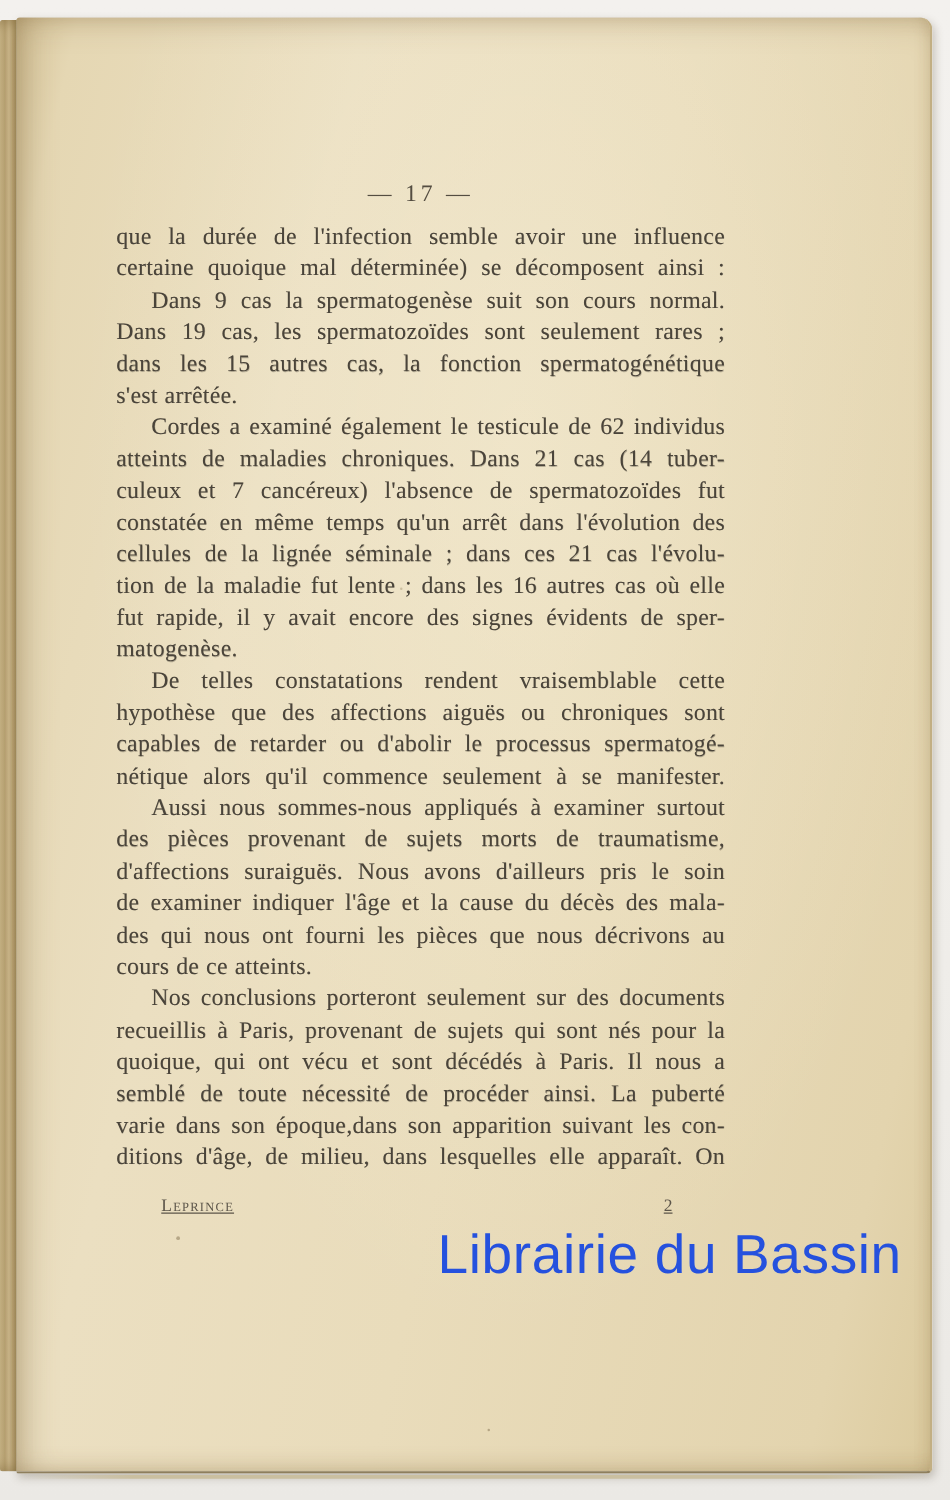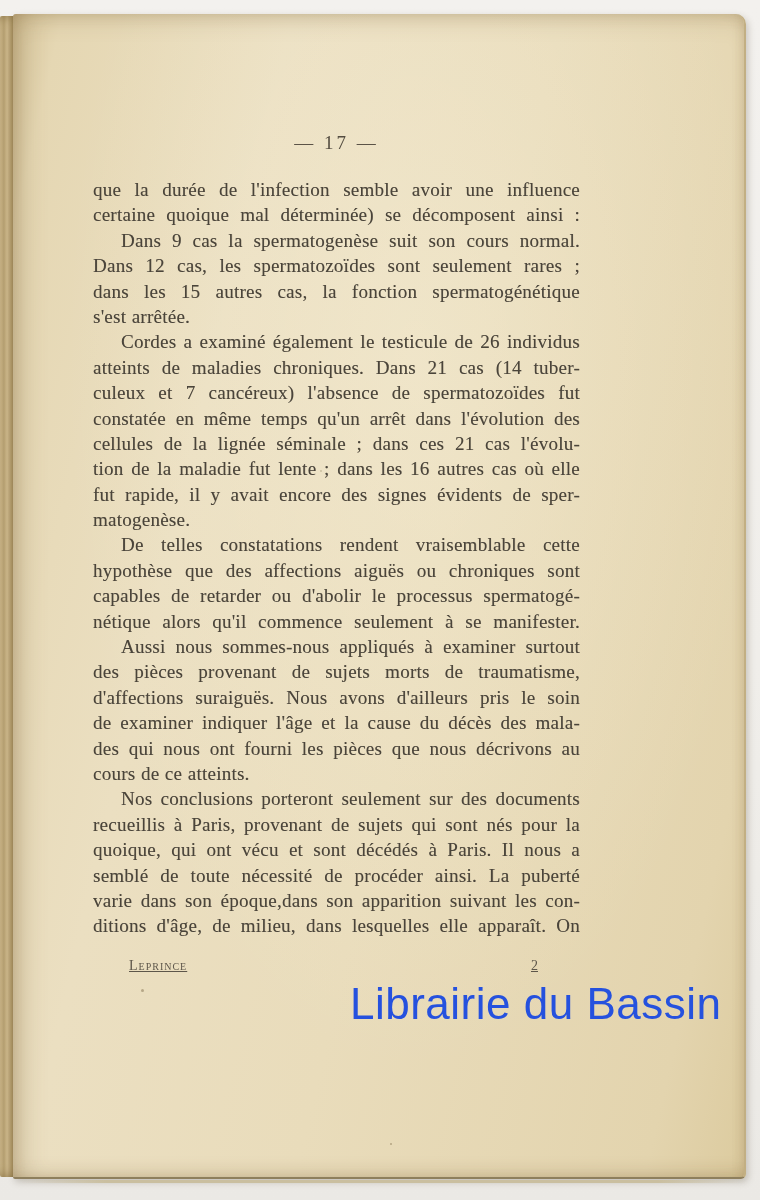"— 17 —" .page-number { top: 118px -> 131px }
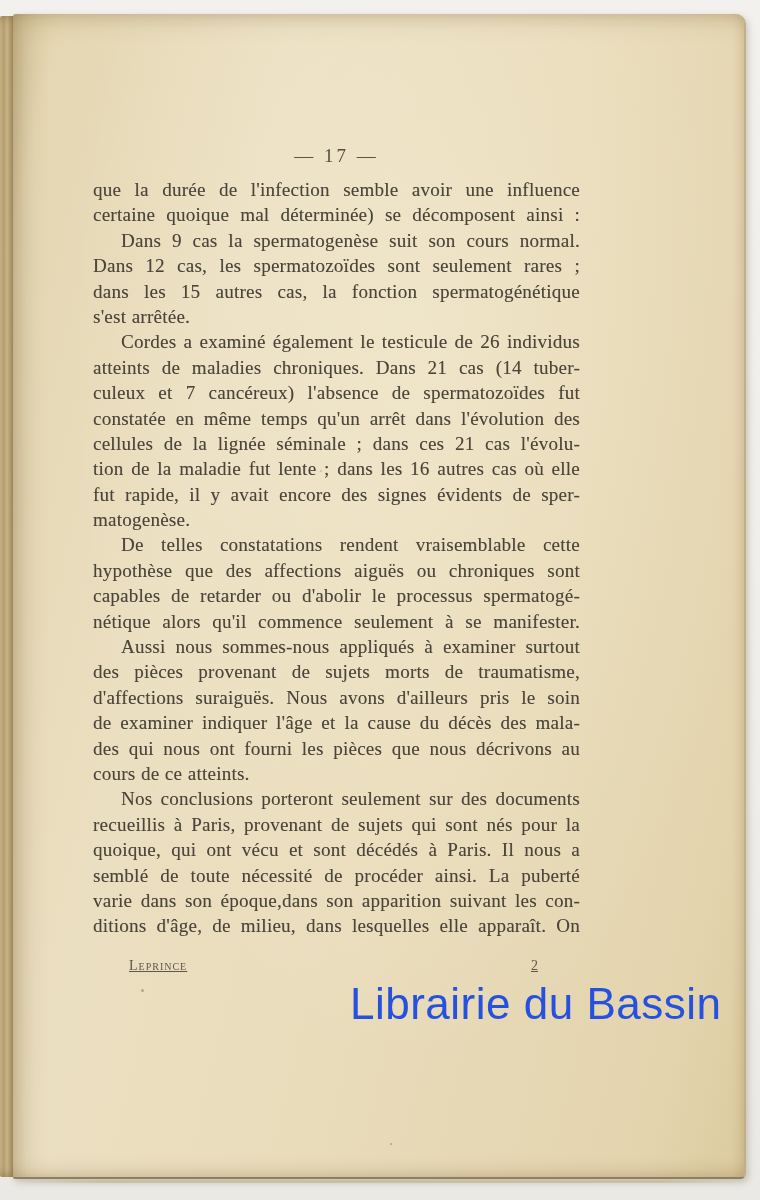"Dans 12 cas, les spermatozoïdes" div.line { text: 12 -> 19 }
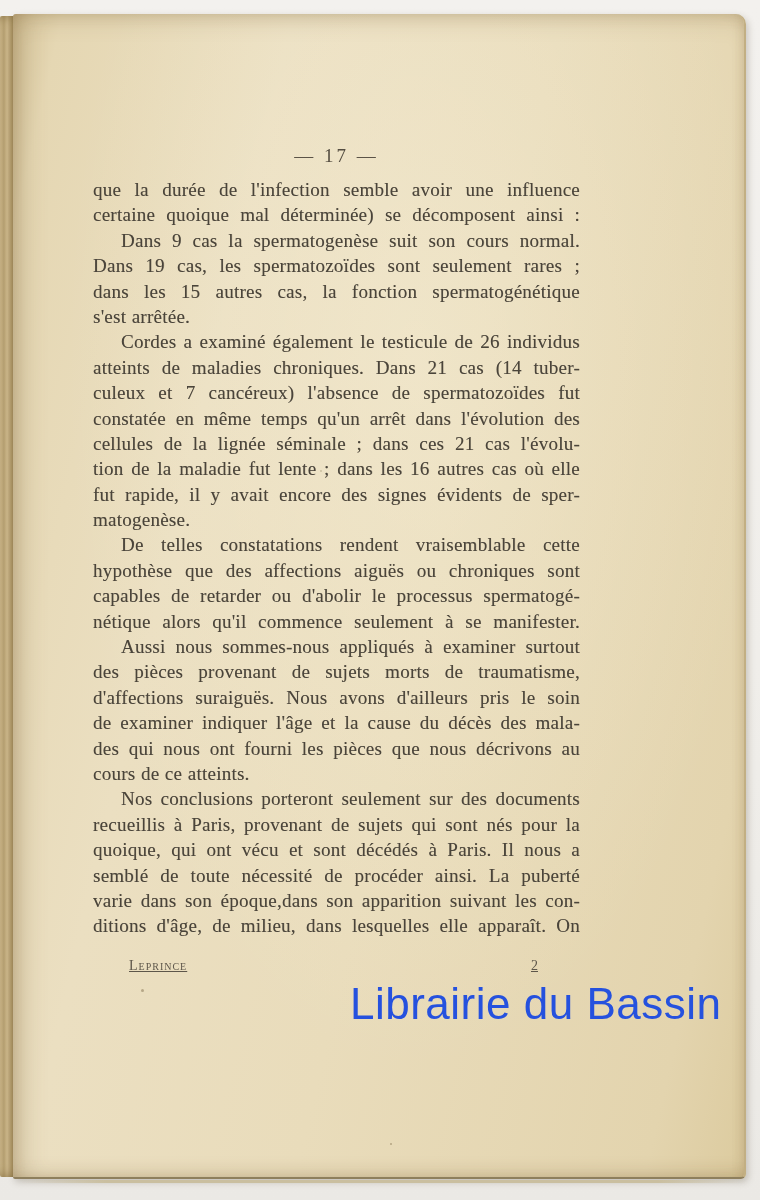"Cordes a examiné également le" div.line { text: 26 -> 62 }
